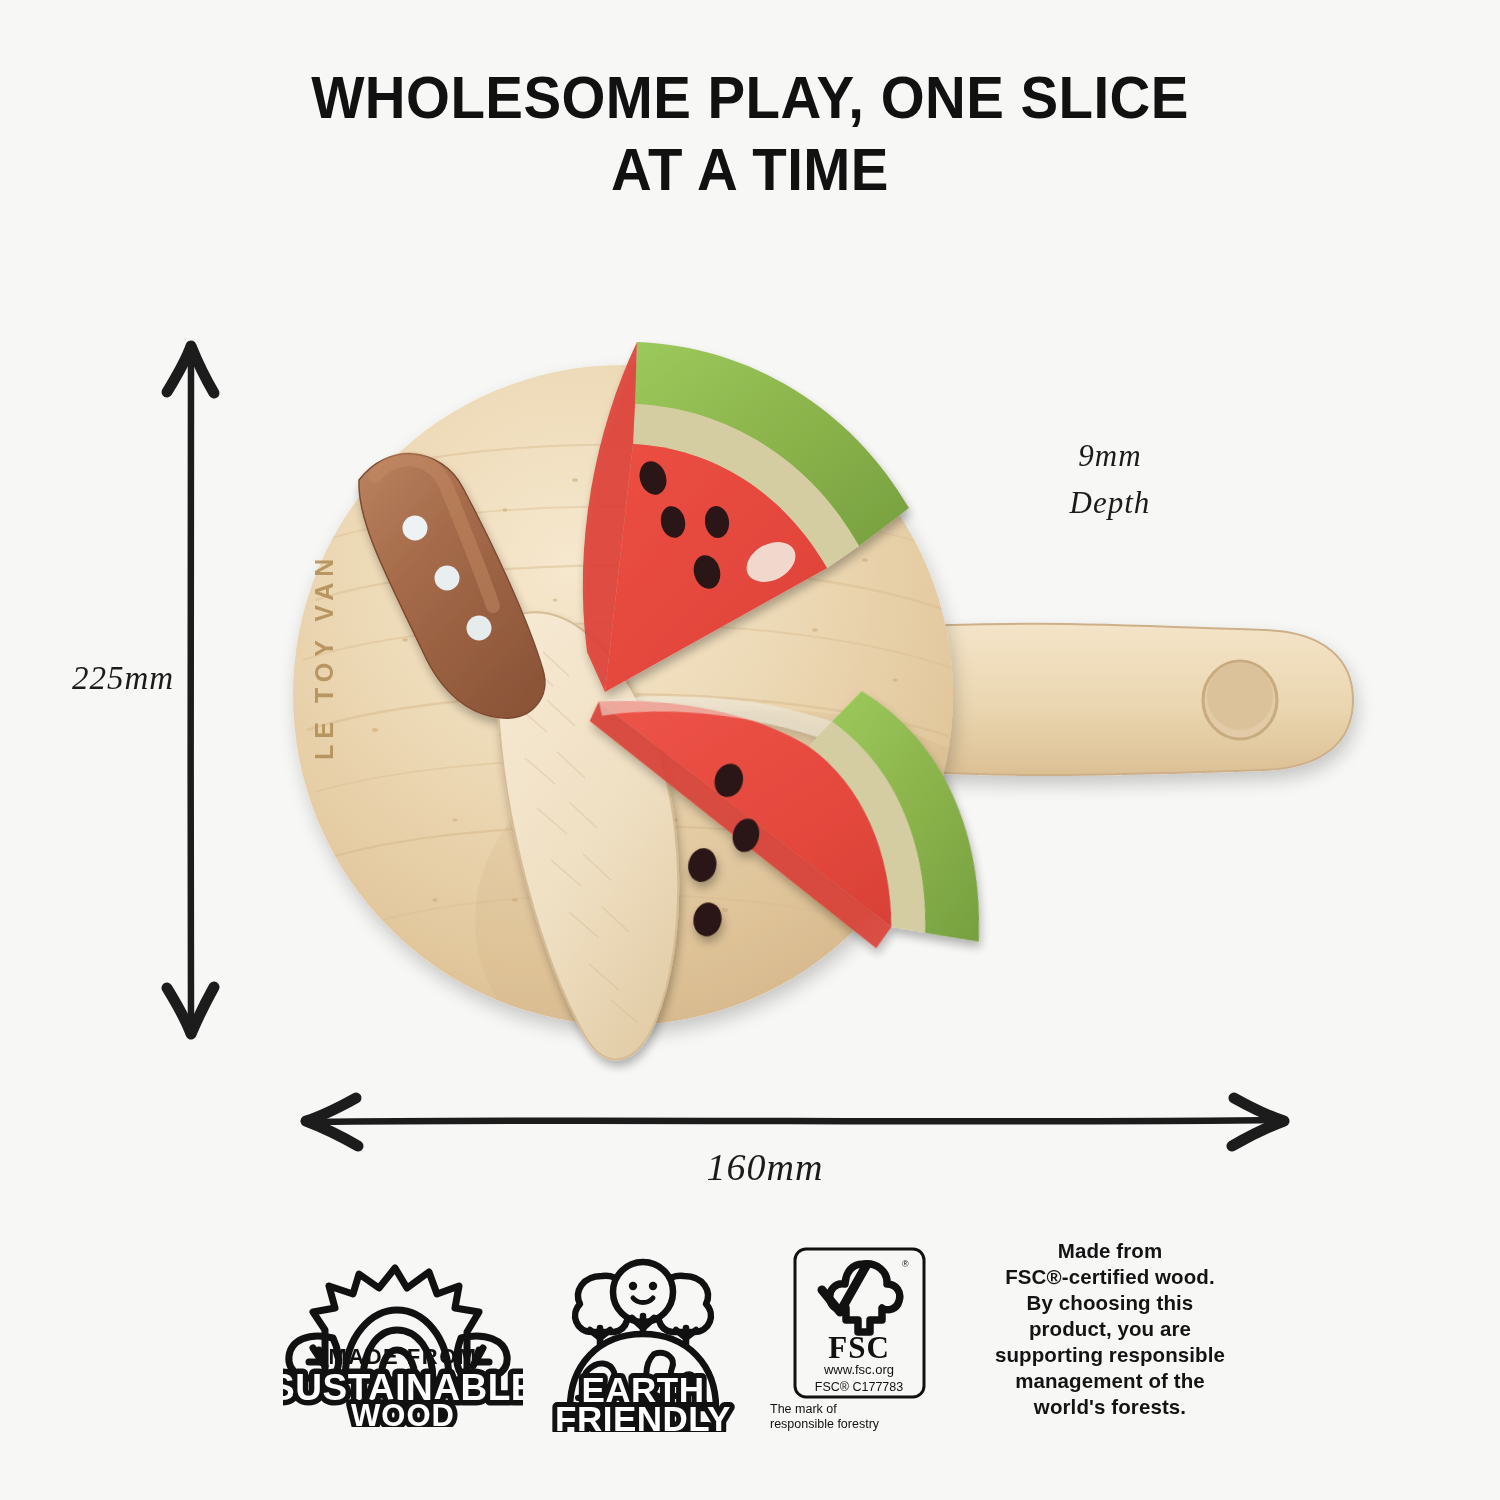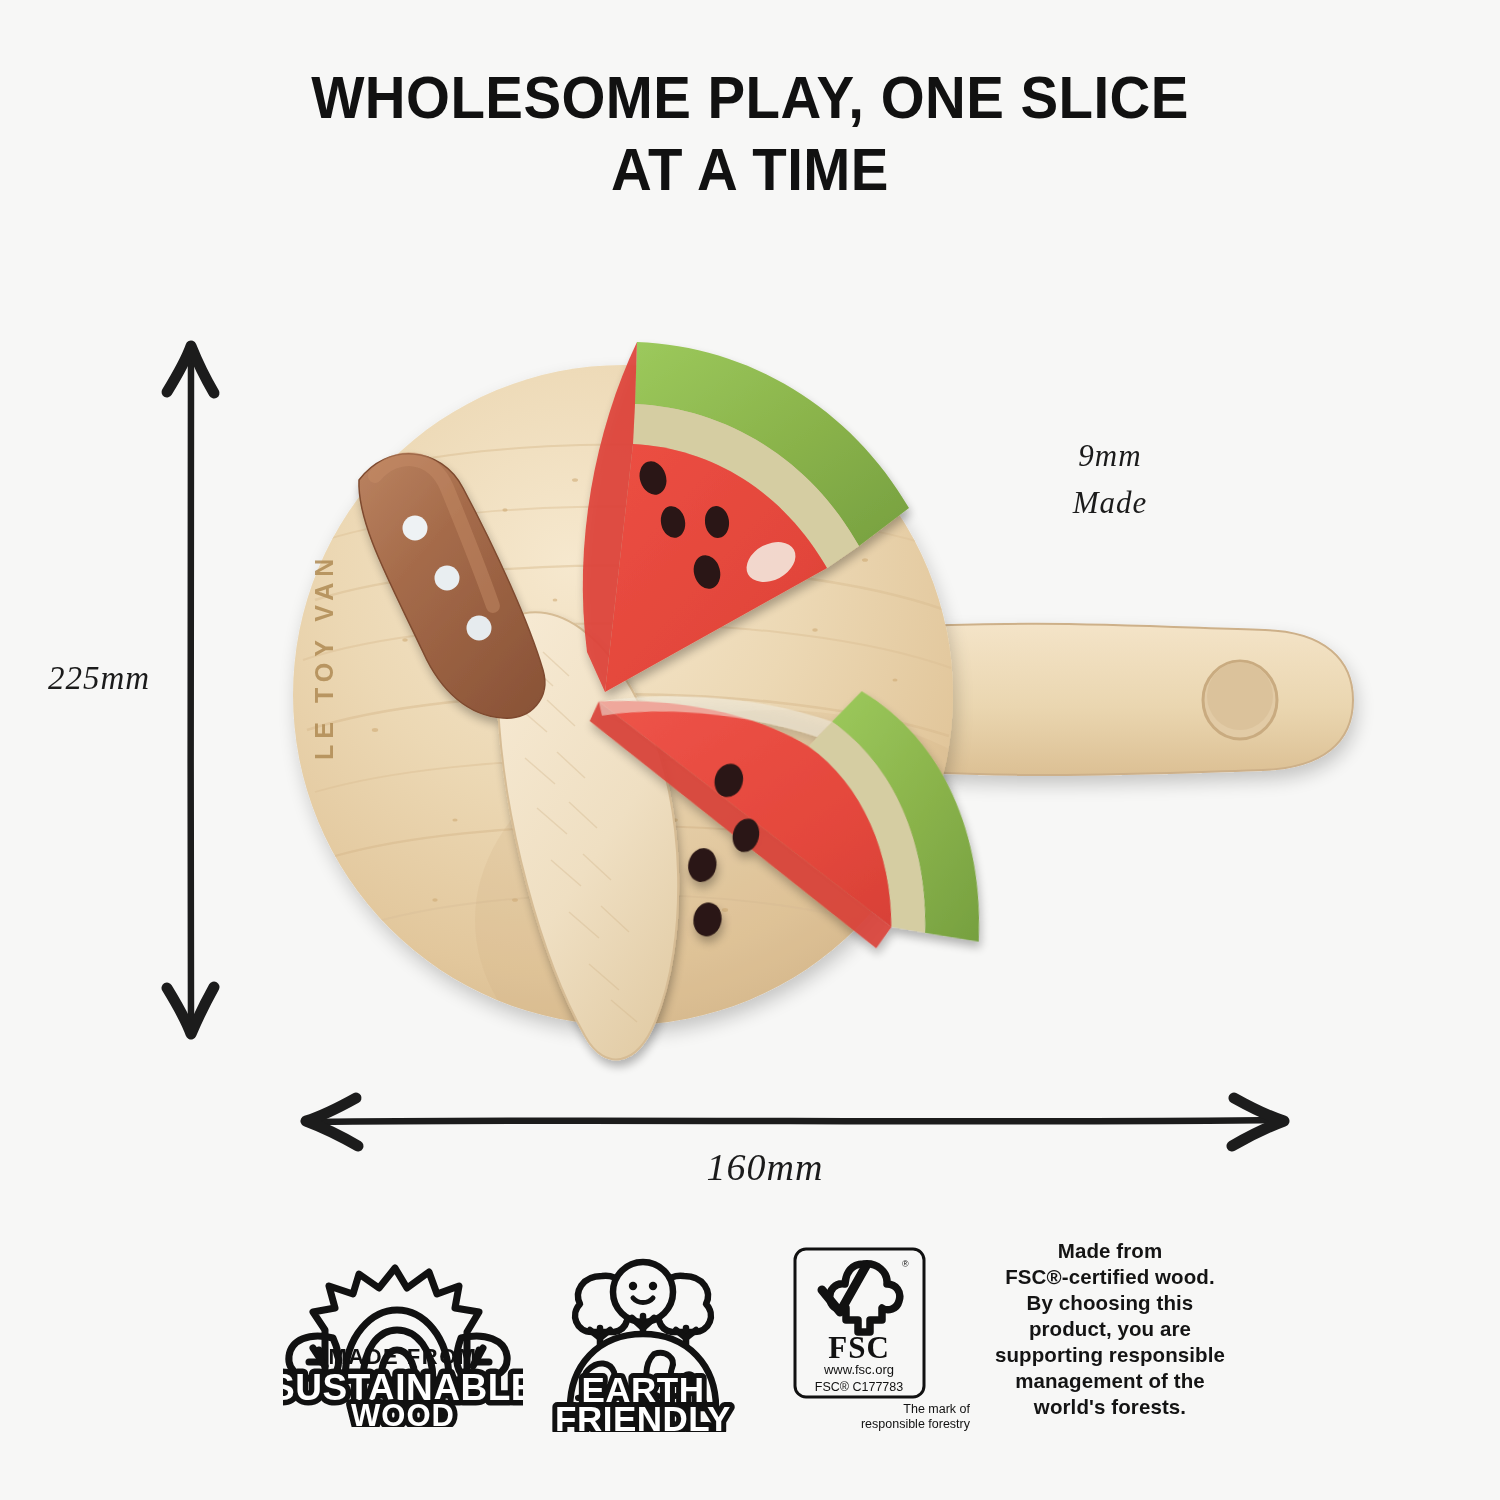"9mm" div.dim-label { text: Made -> Depth }
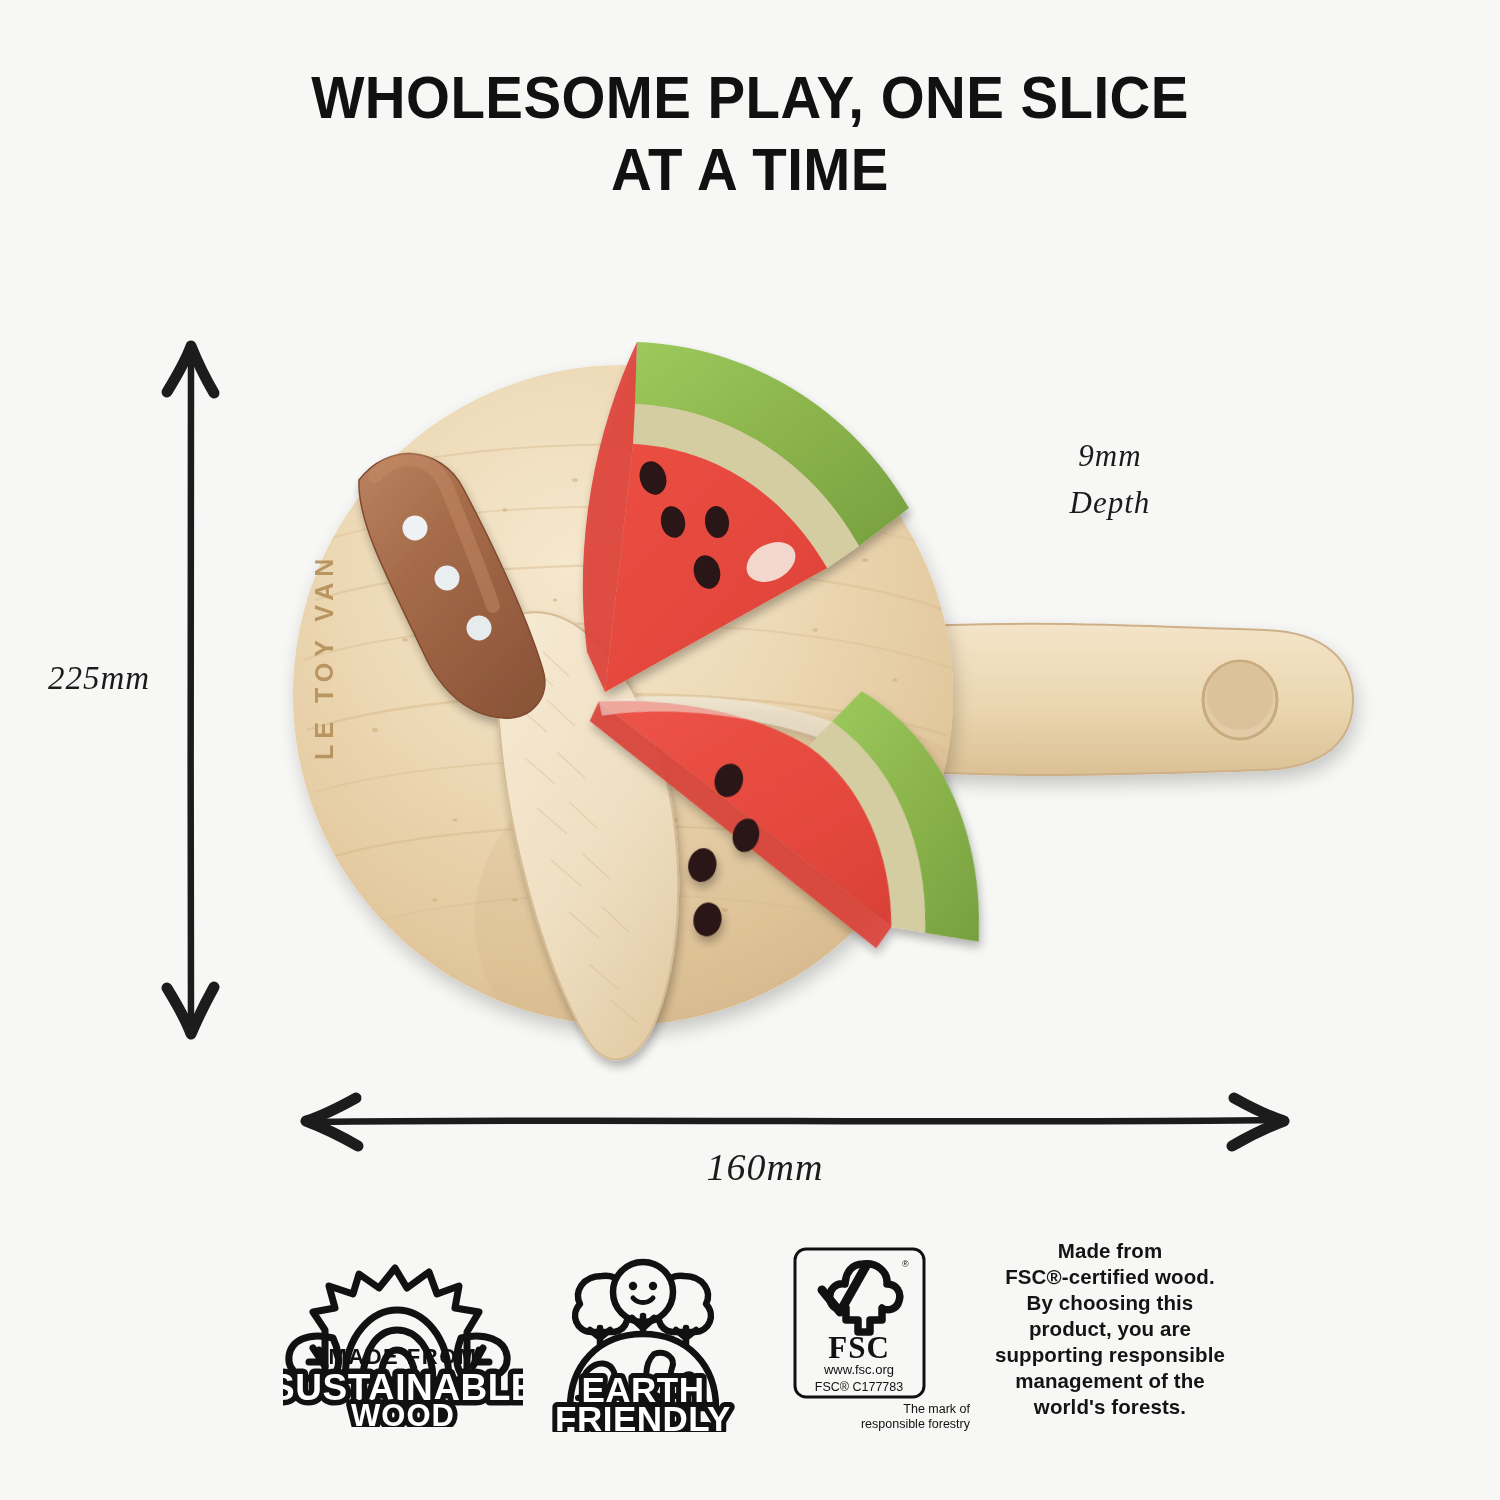"225mm" #dim-height-label { text-align: left -> center }
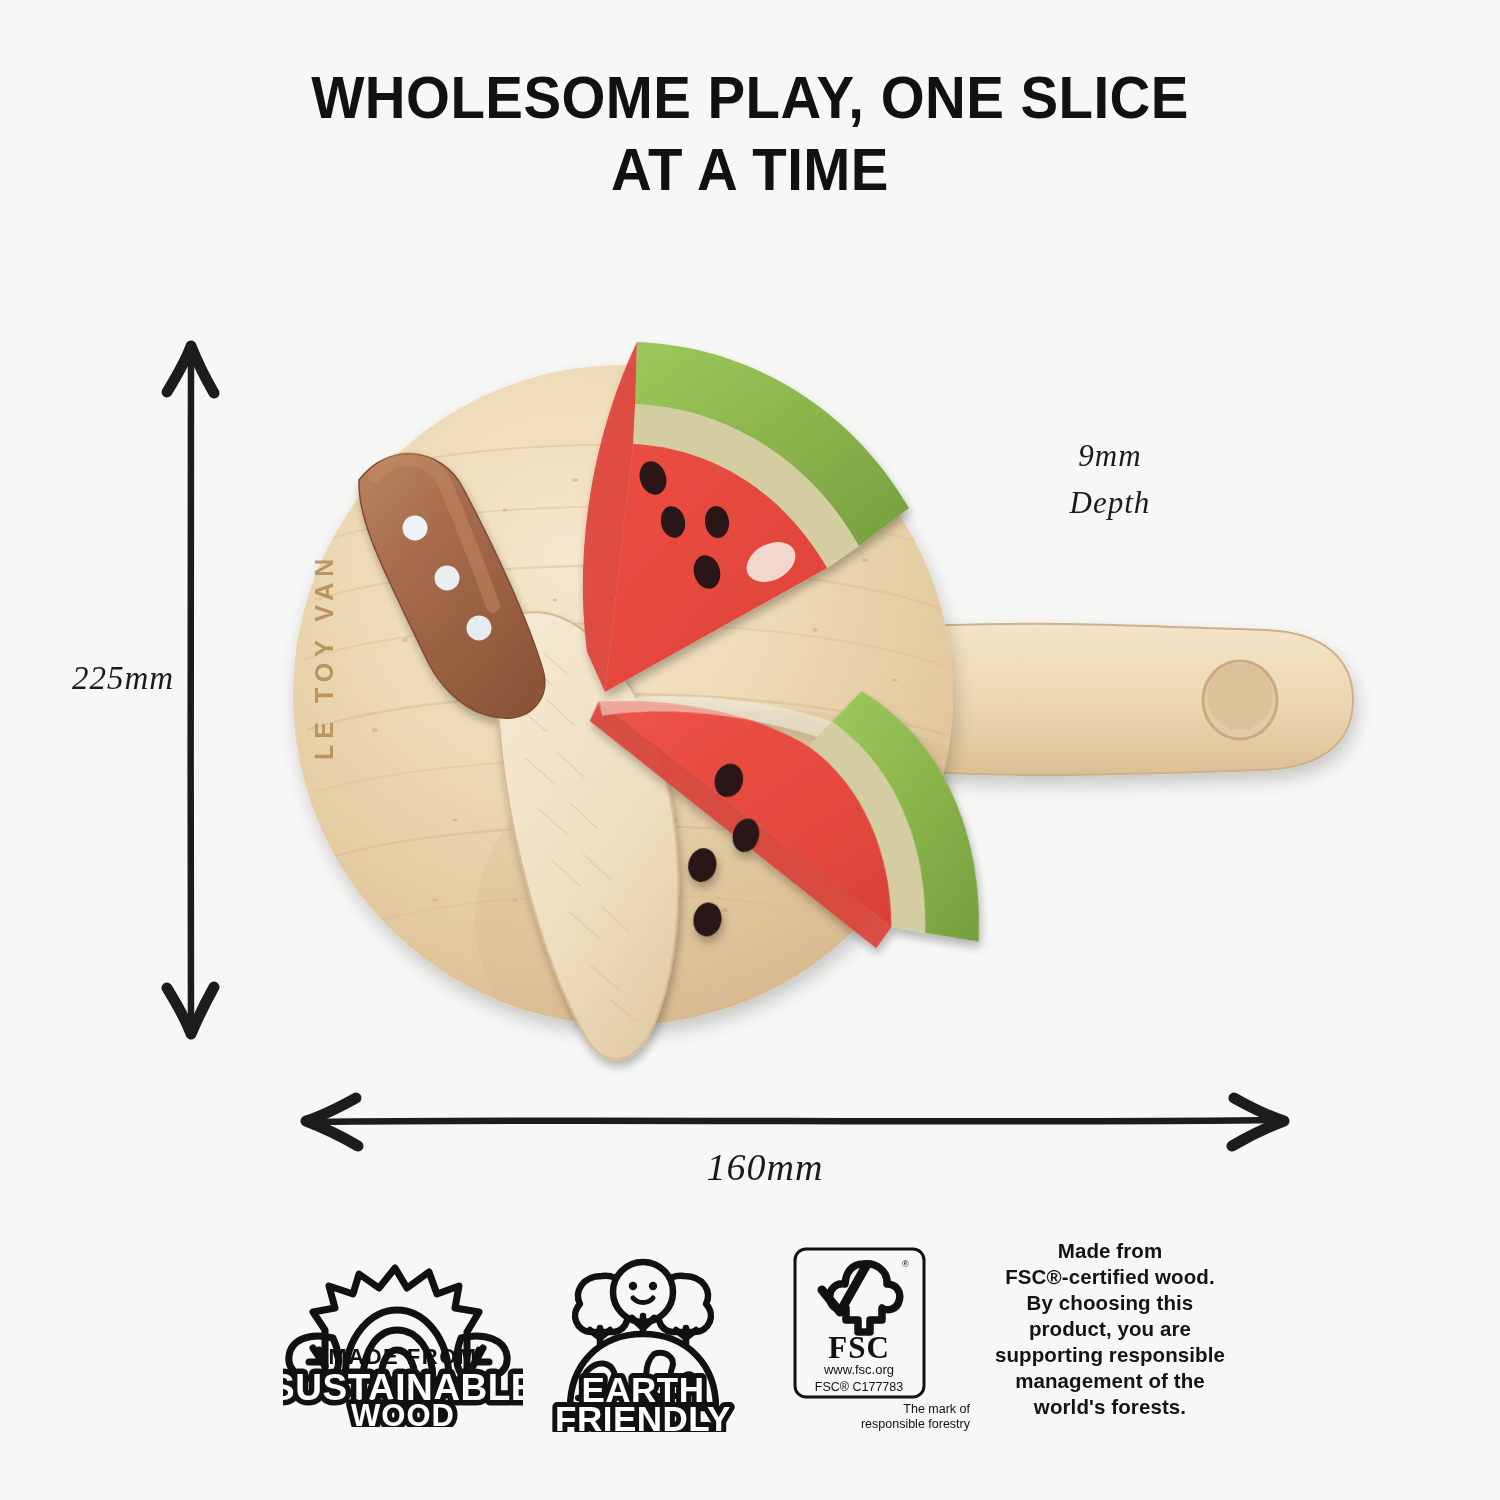"The mark of" #fsc-caption { text-align: right -> left }
